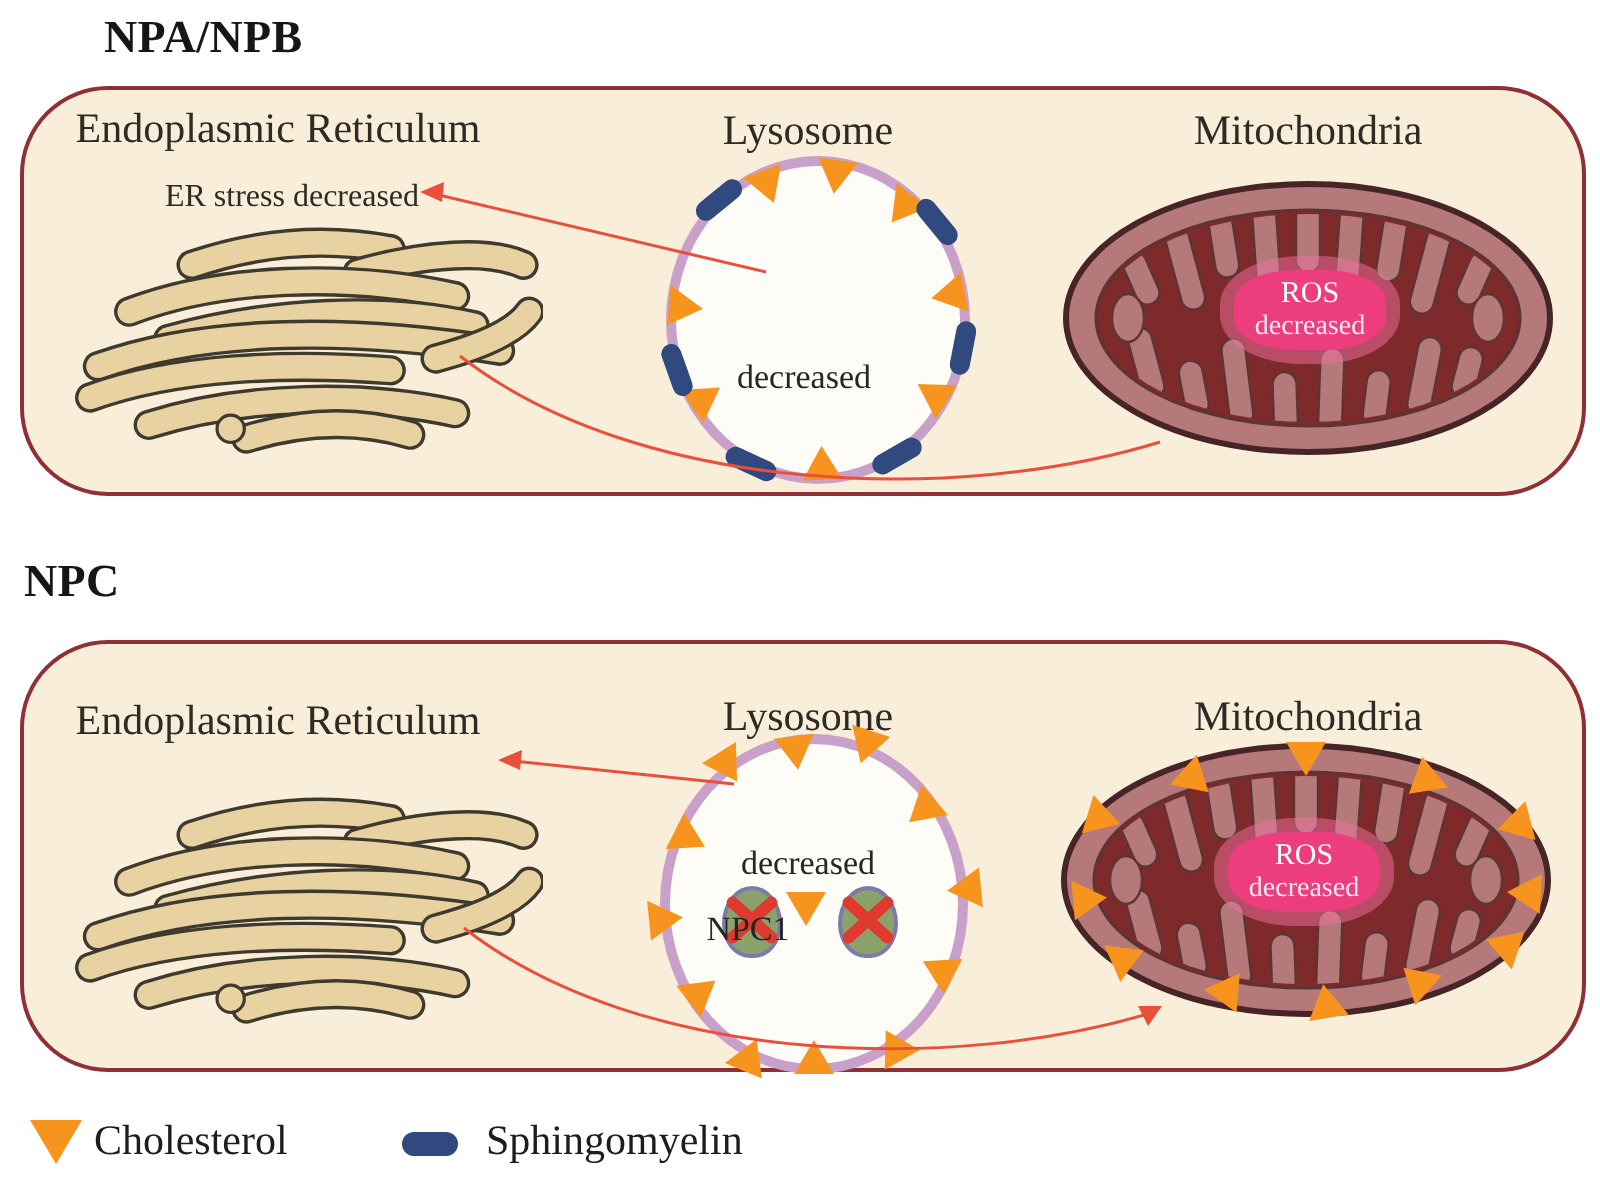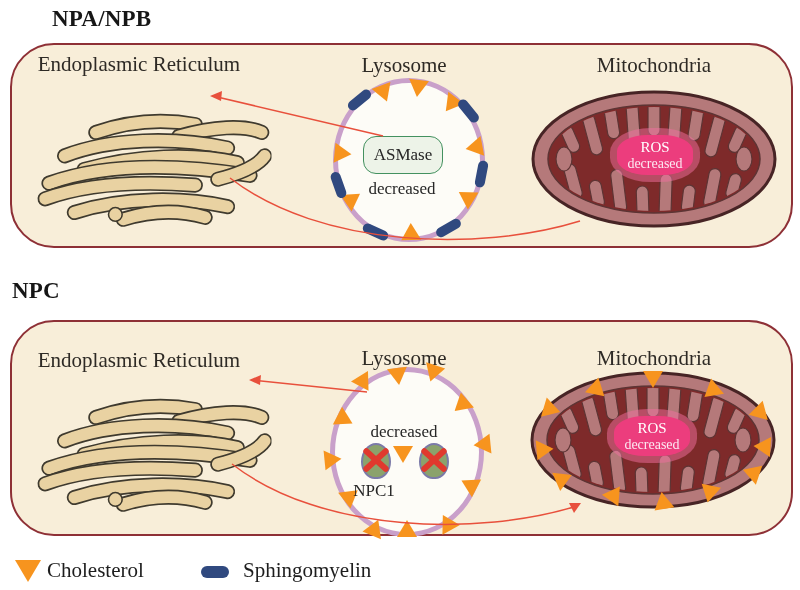"ER stress decreased" div.note { html: none -> <div>ER stress decreased</div> }
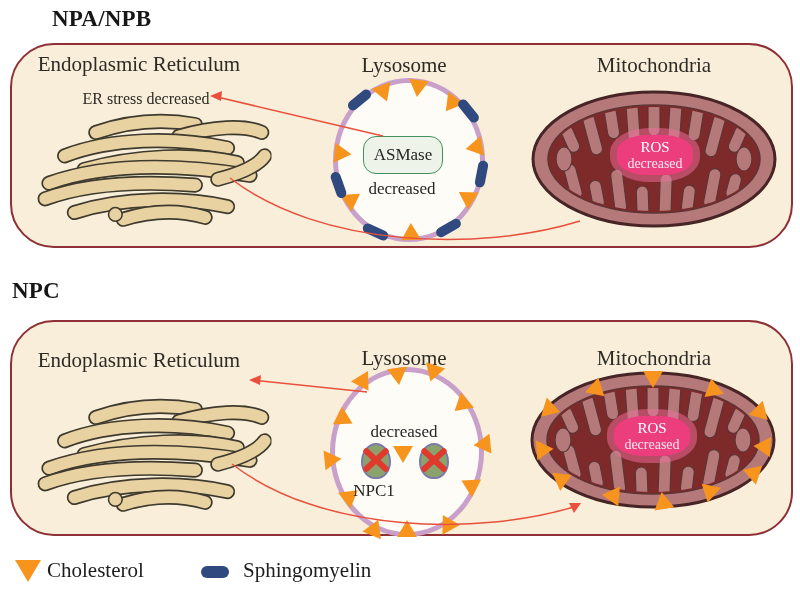"ASMase" div.enzyme { html: <div>ASMase</div> -> none }
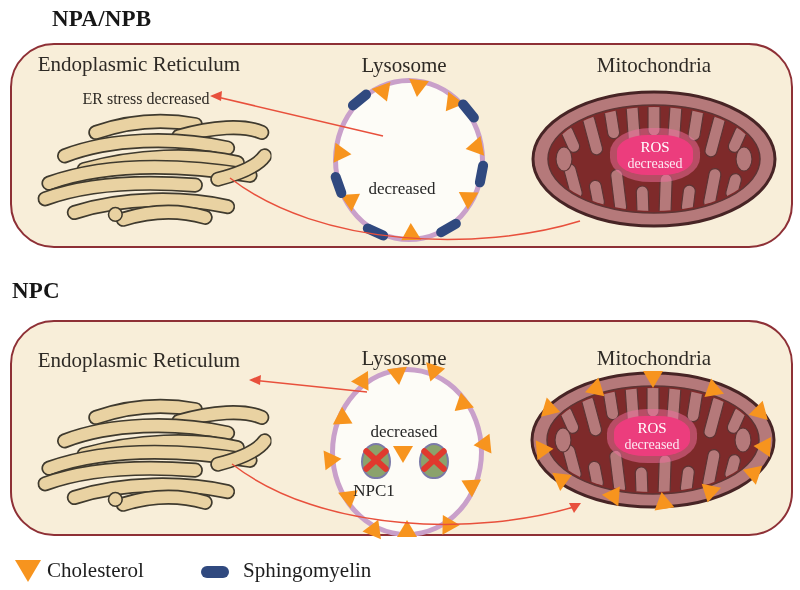"NPC1" div.npc-lbl { top: 159px -> 133px }
